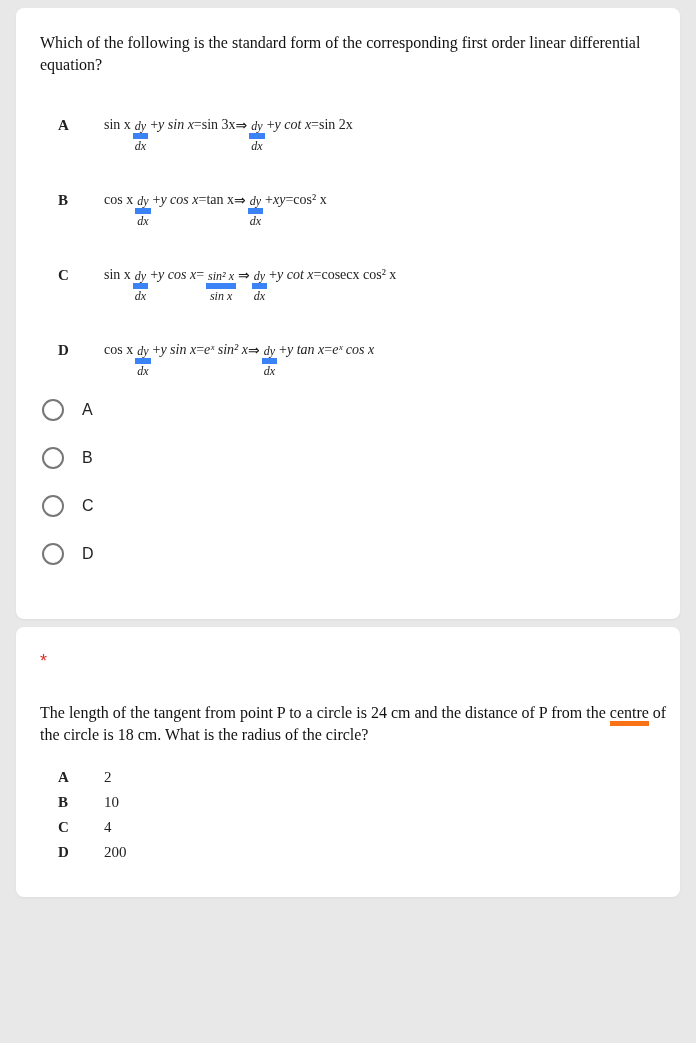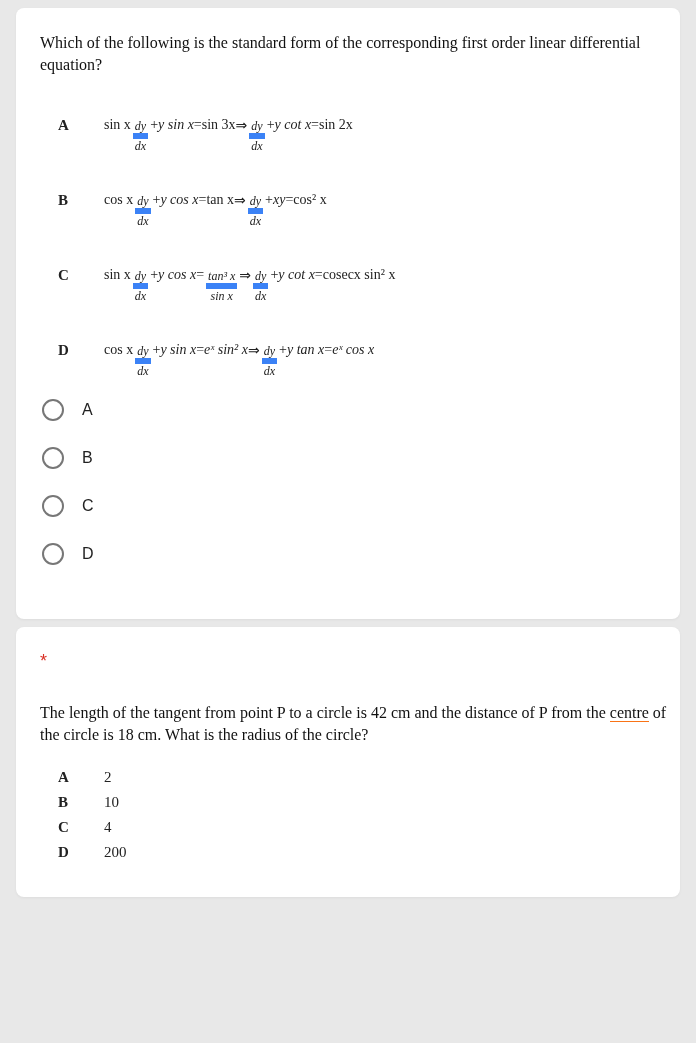"tan³ x" span.num { text: tan³ -> sin² }
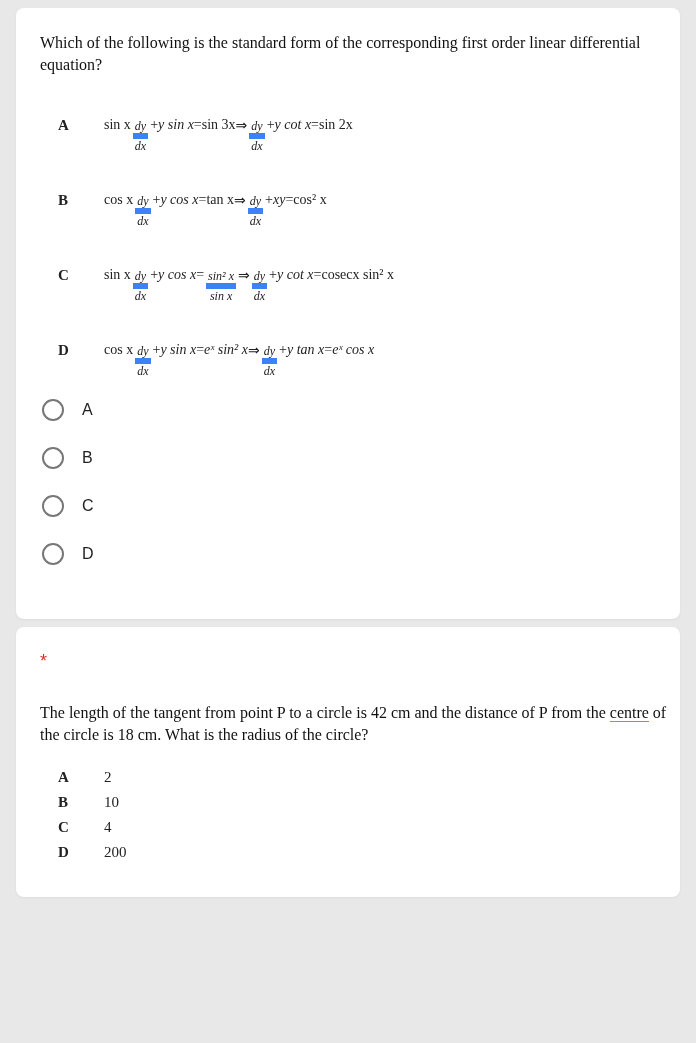"cosecx sin² x" span { text: sin² -> cos² }
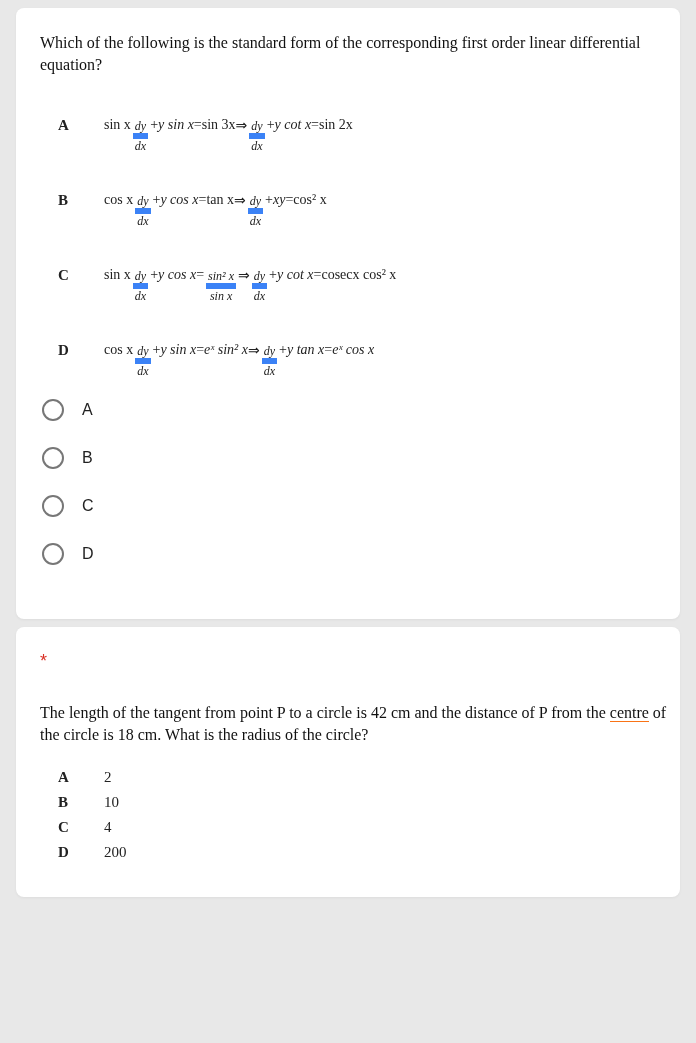"The length of the tangent" span { text: 42 -> 24 }
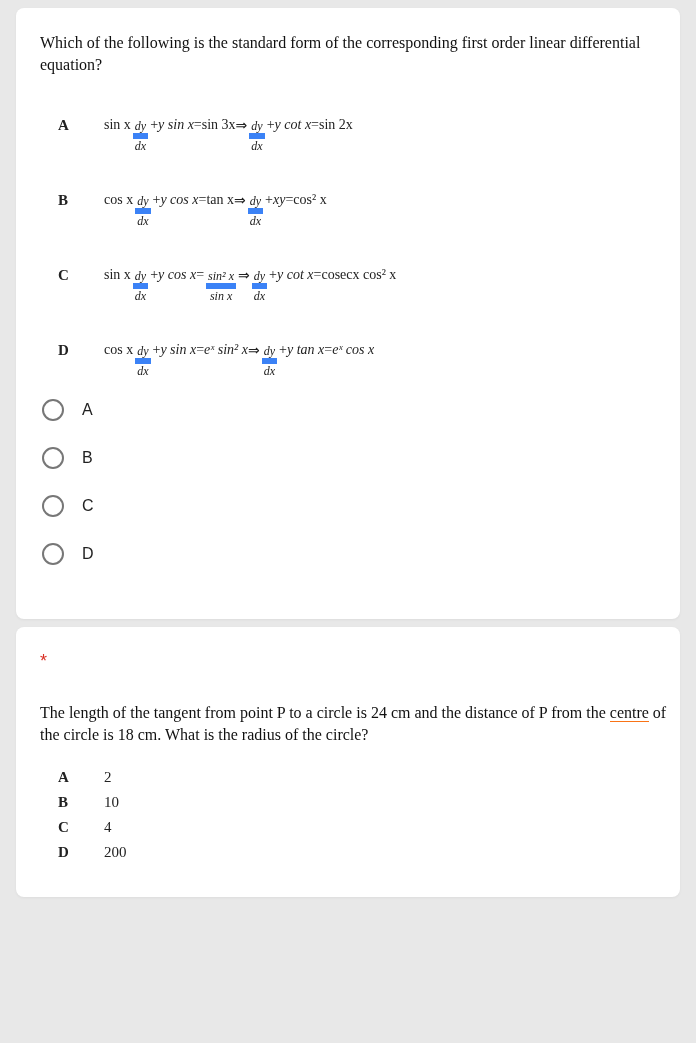"centre" .centre-underline { border-bottom: 1px solid #f97316 -> 5px solid #f97316 }
